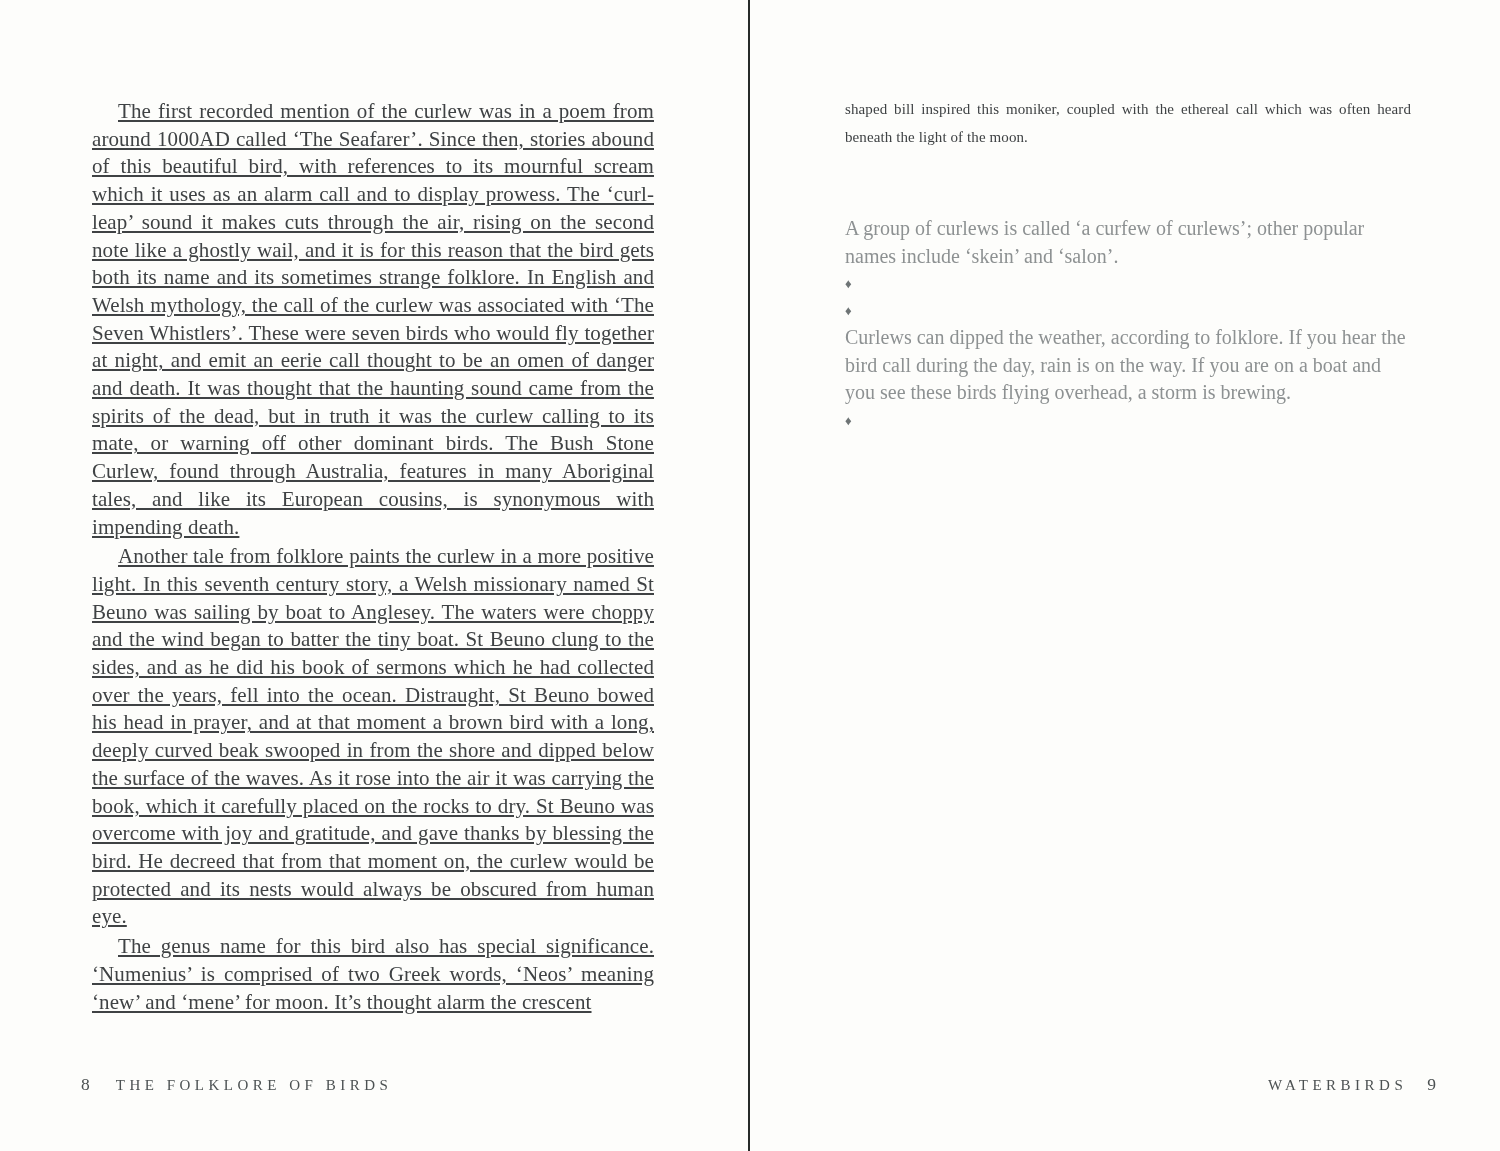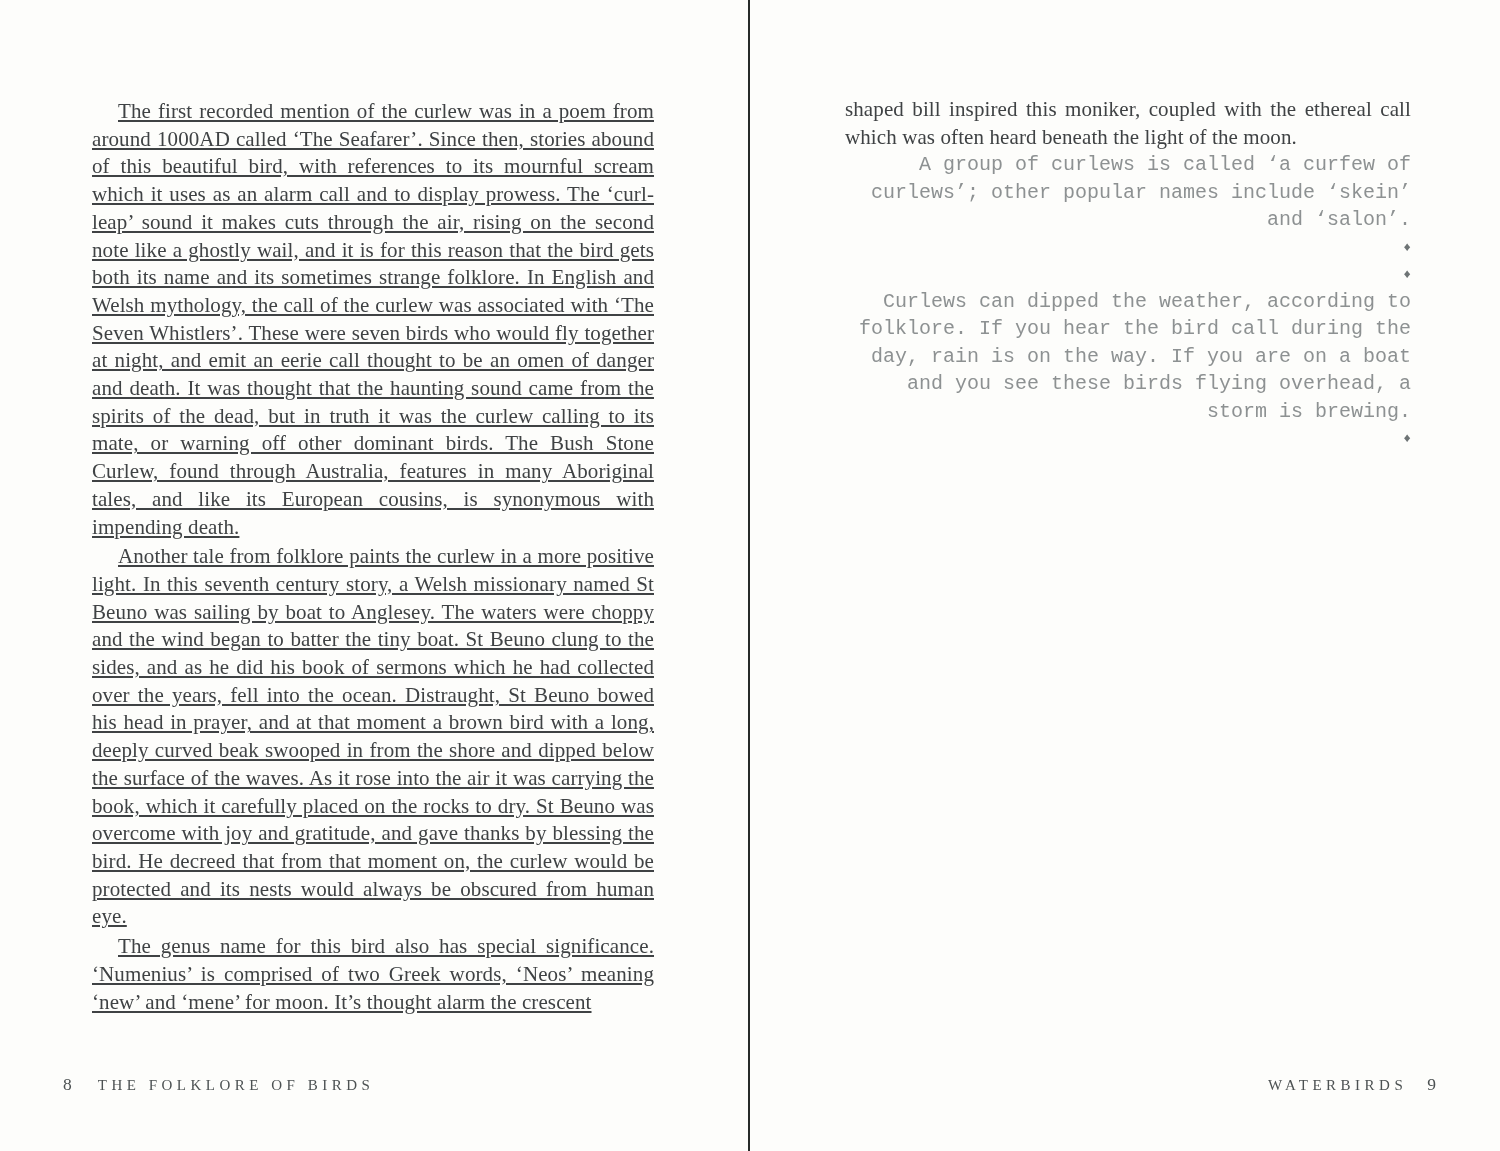"shaped bill inspired this moniker," .cont-para { font-size: 21px -> 15px }
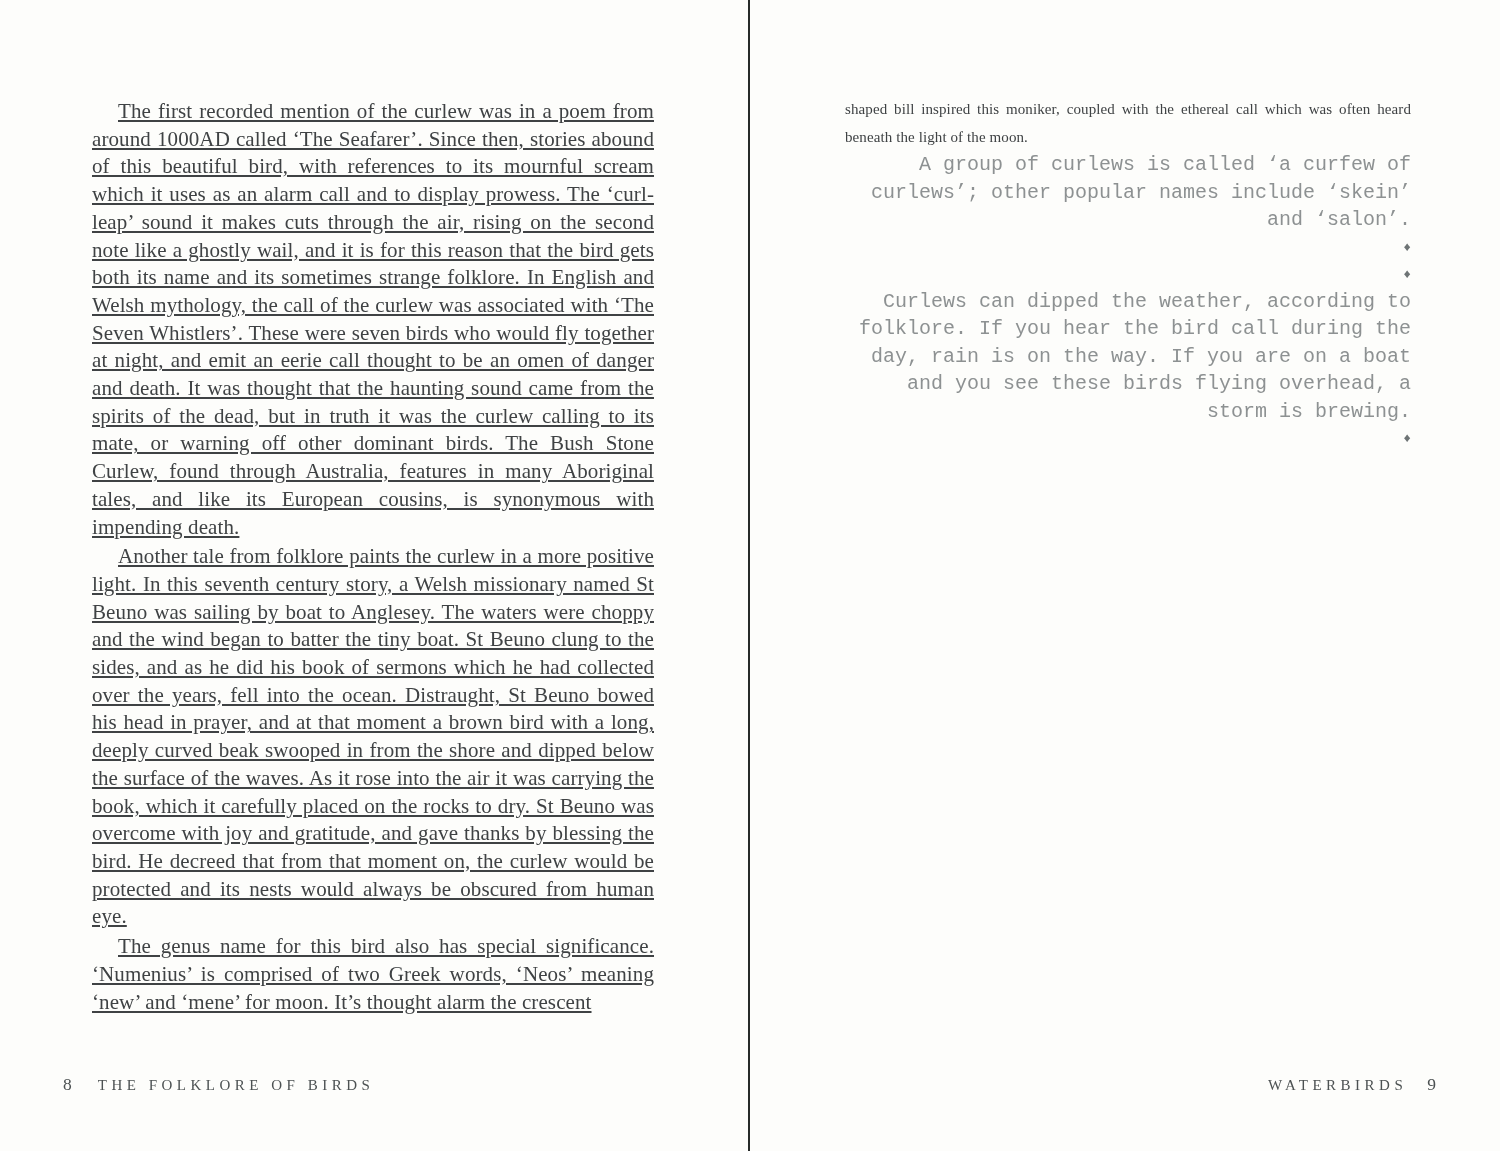"A group of curlews is" .facts { font-family: Liberation Mono, monospace -> none; margin-top: none -> 64px; text-align: right -> left }
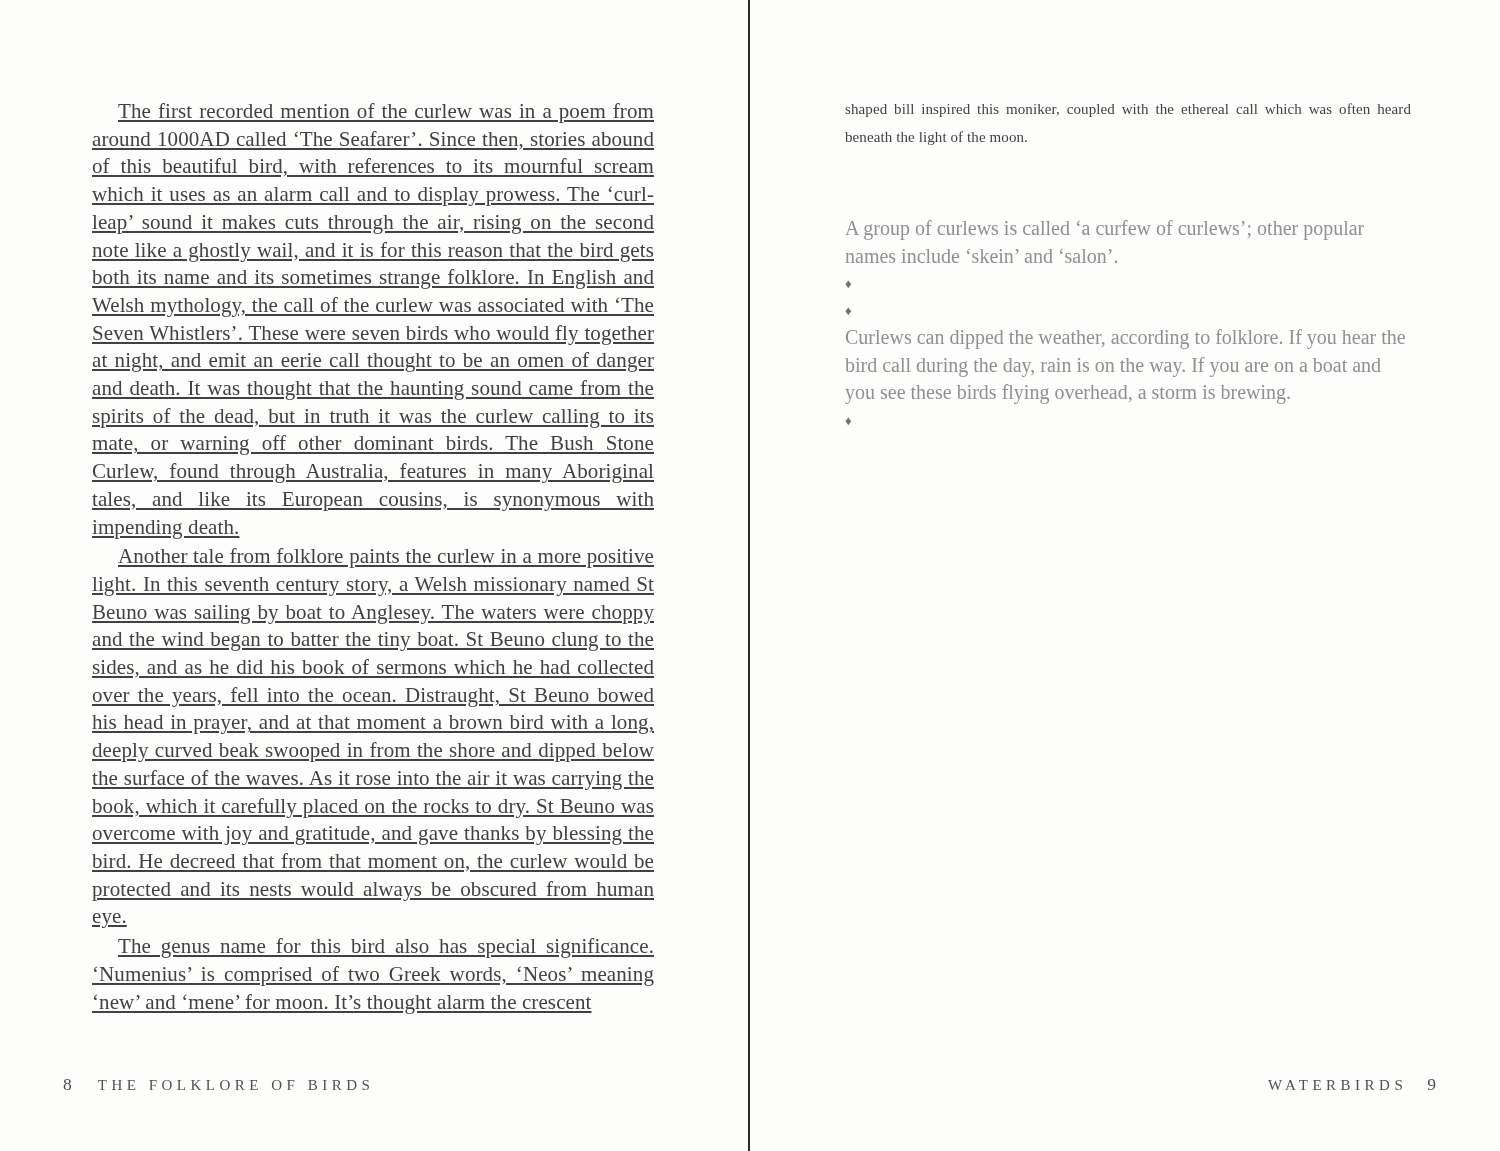"8 THE FOLKLORE OF BIRDS" .footer-left { left: 63px -> 81px }
